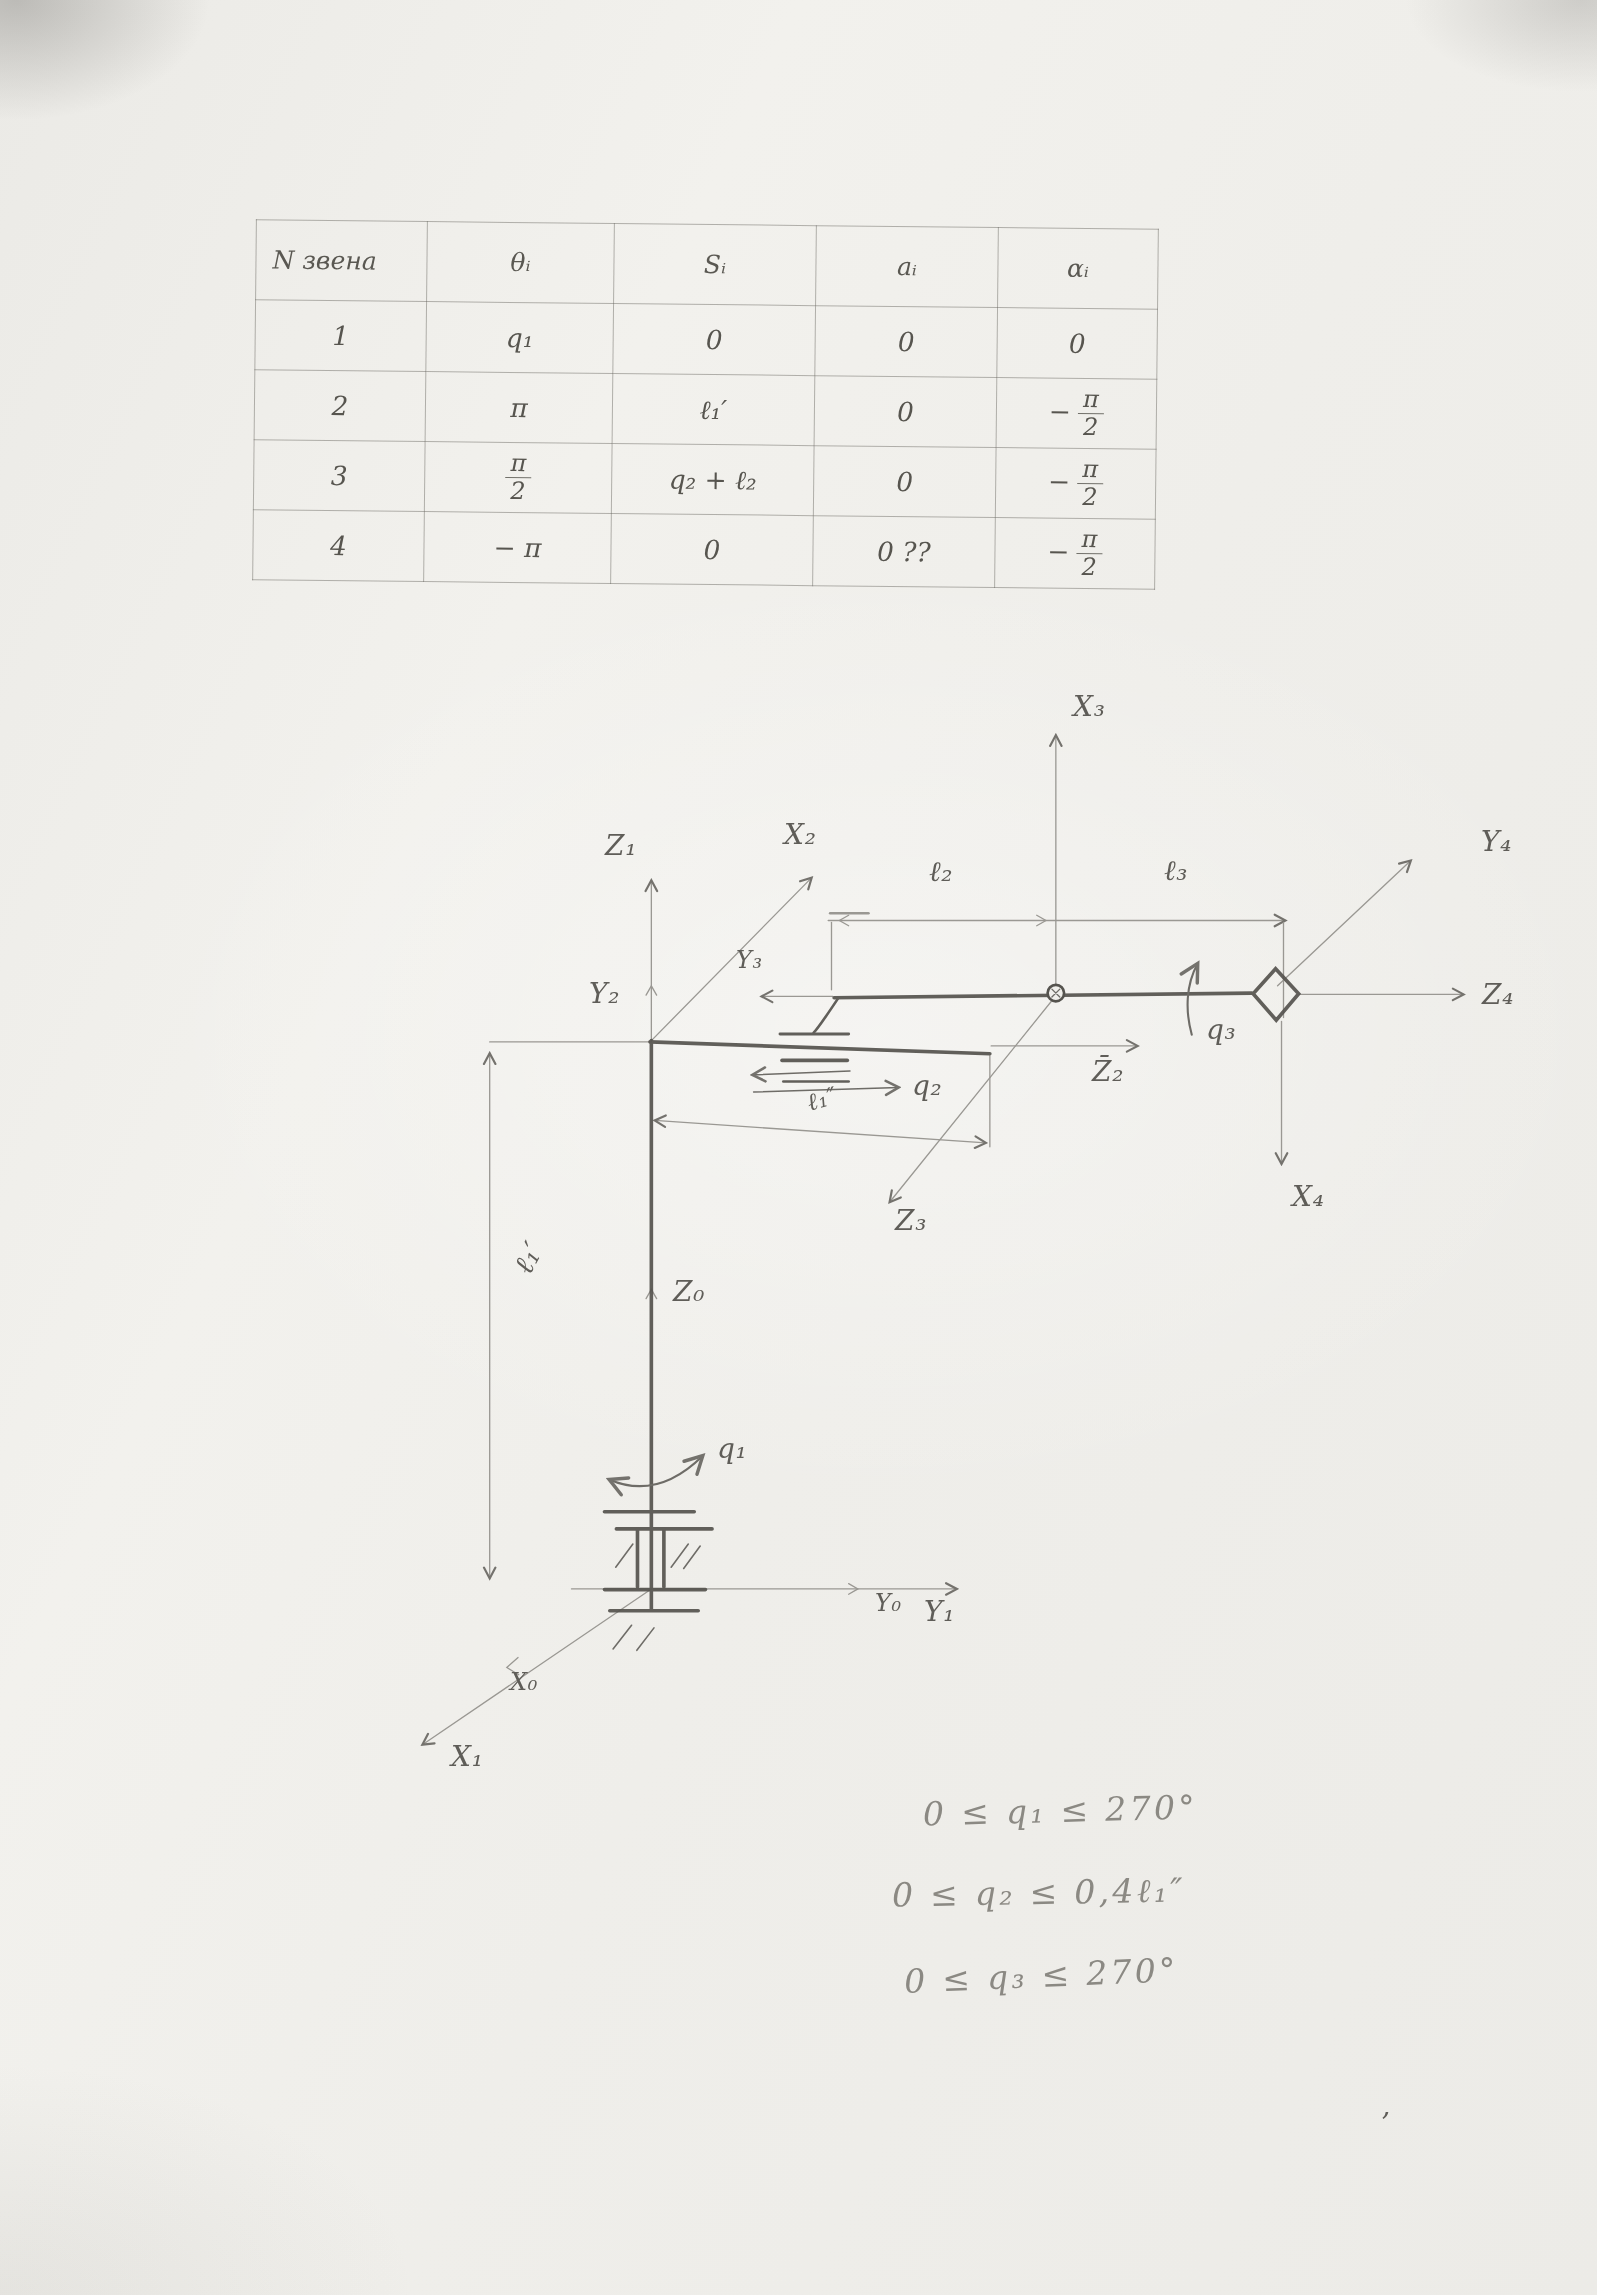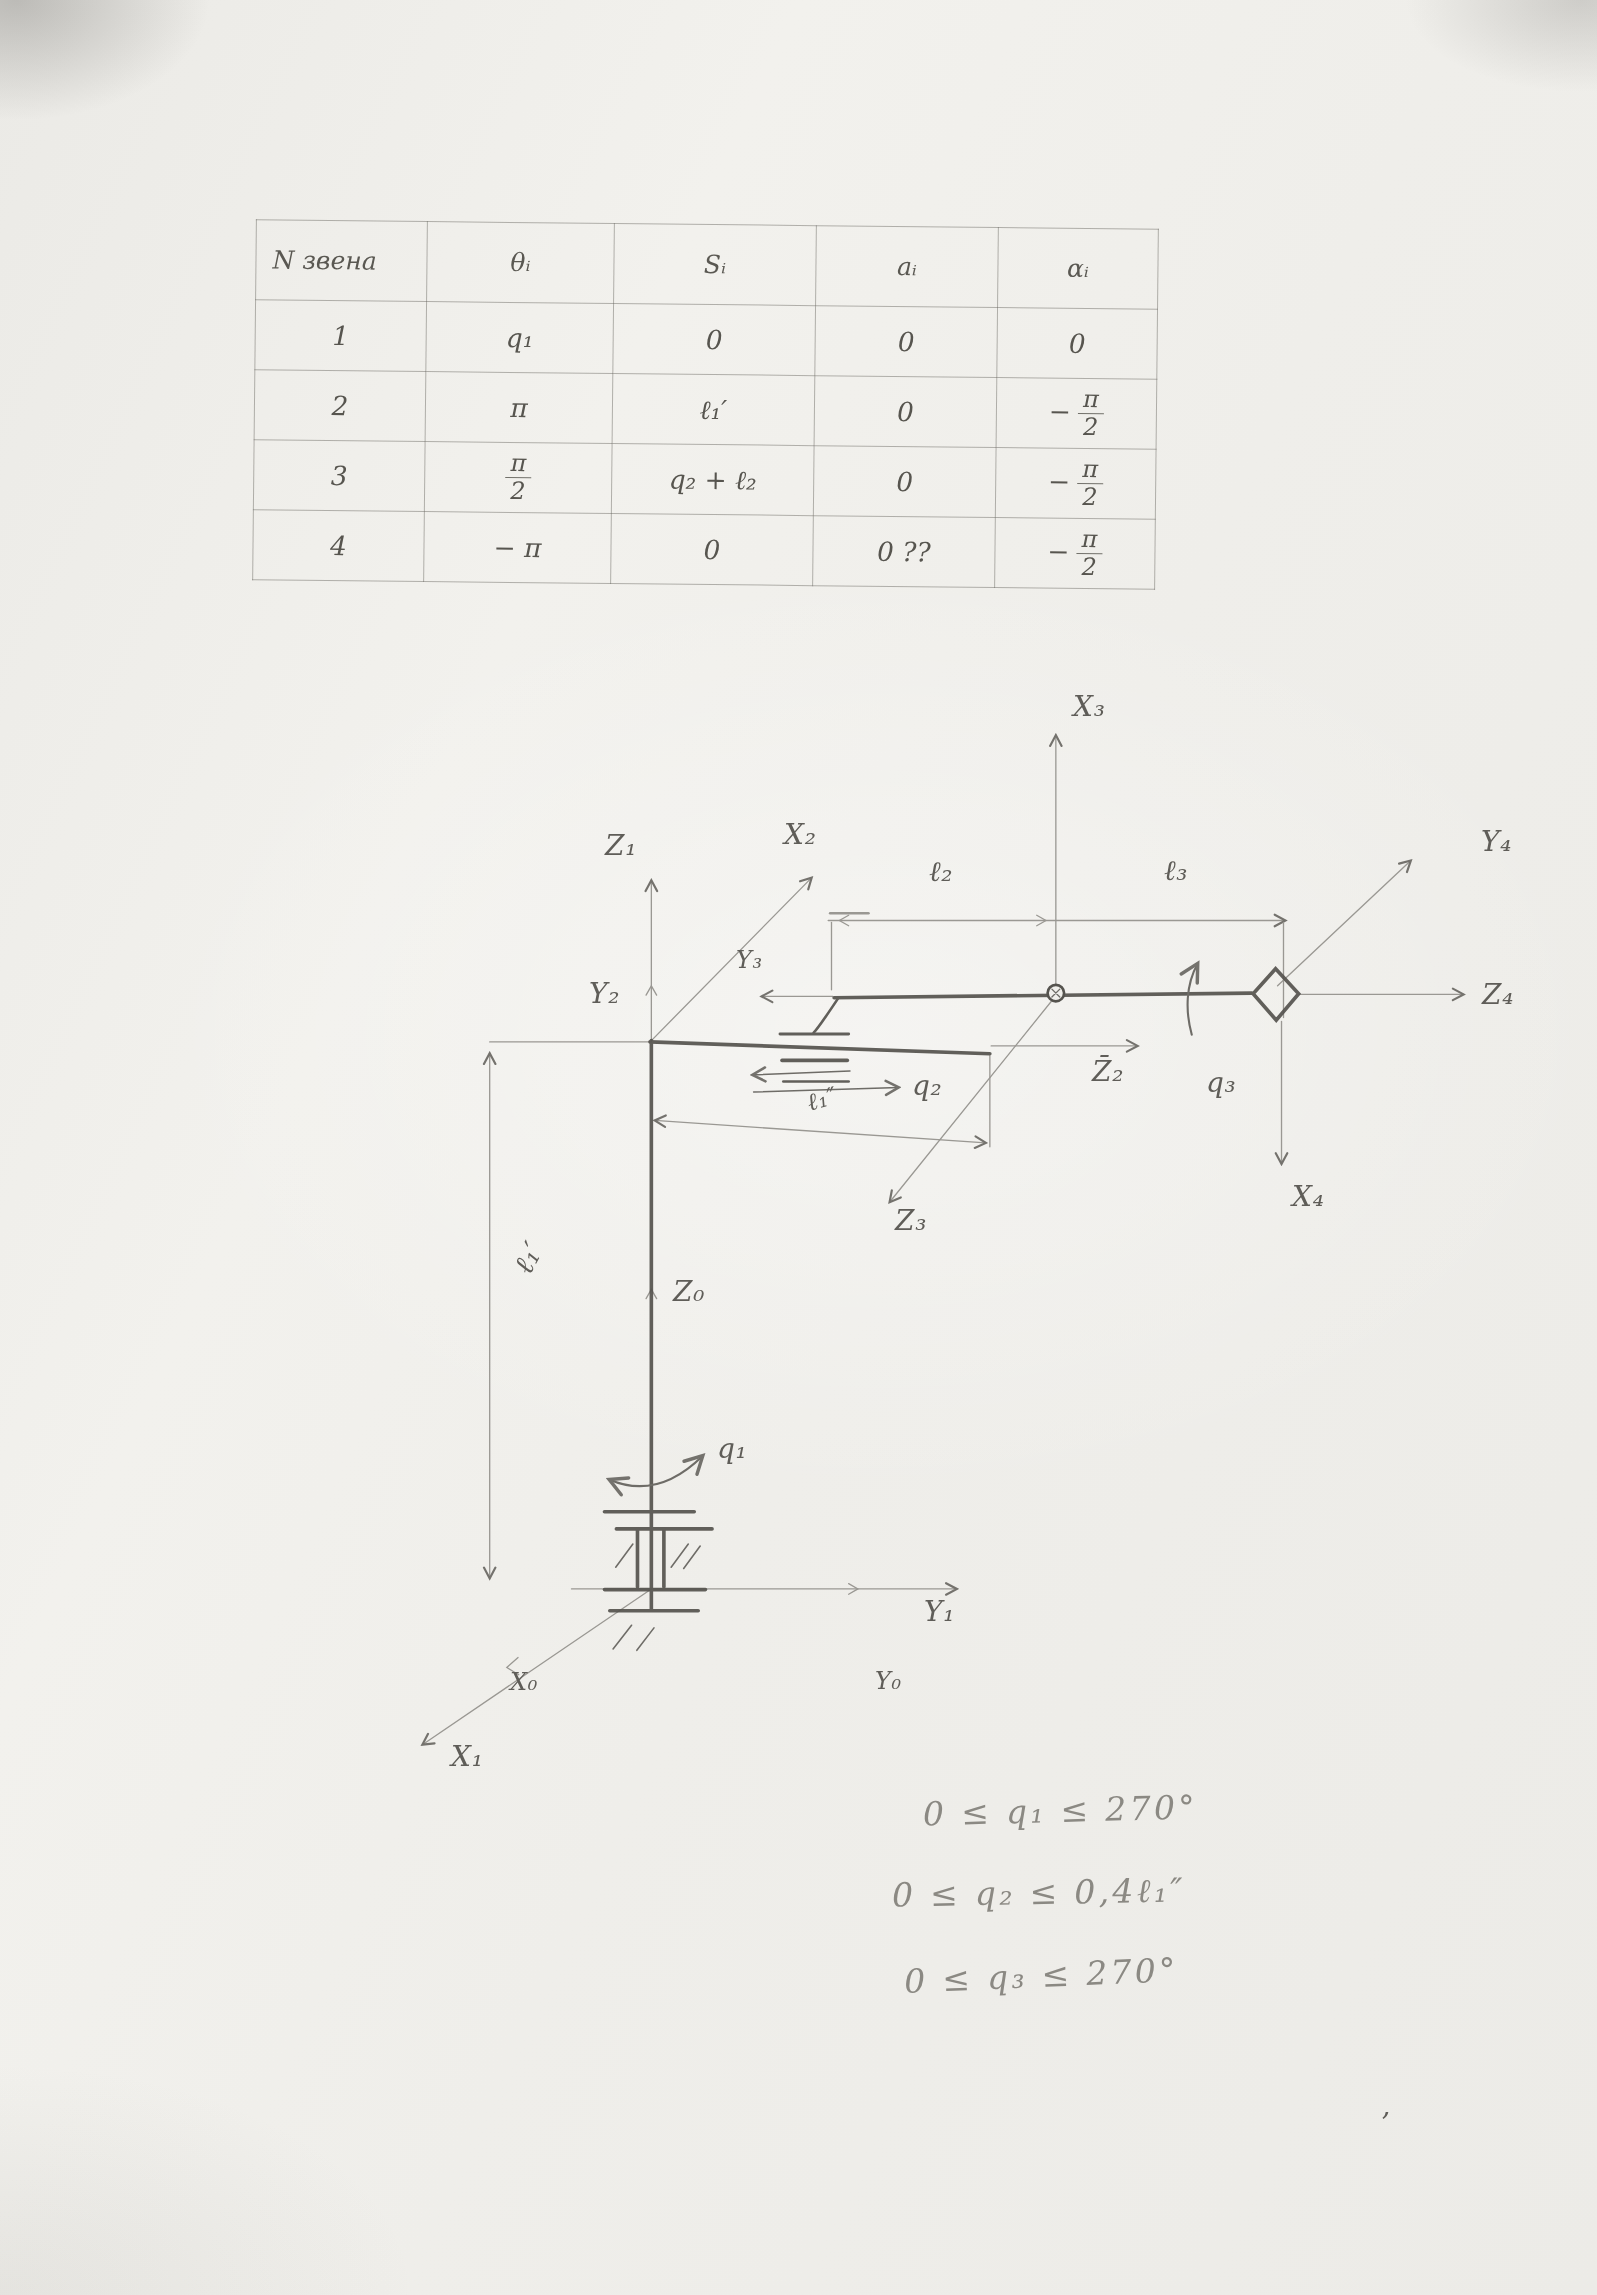"q₃" span.lbl { top: 1066px -> 1013px }
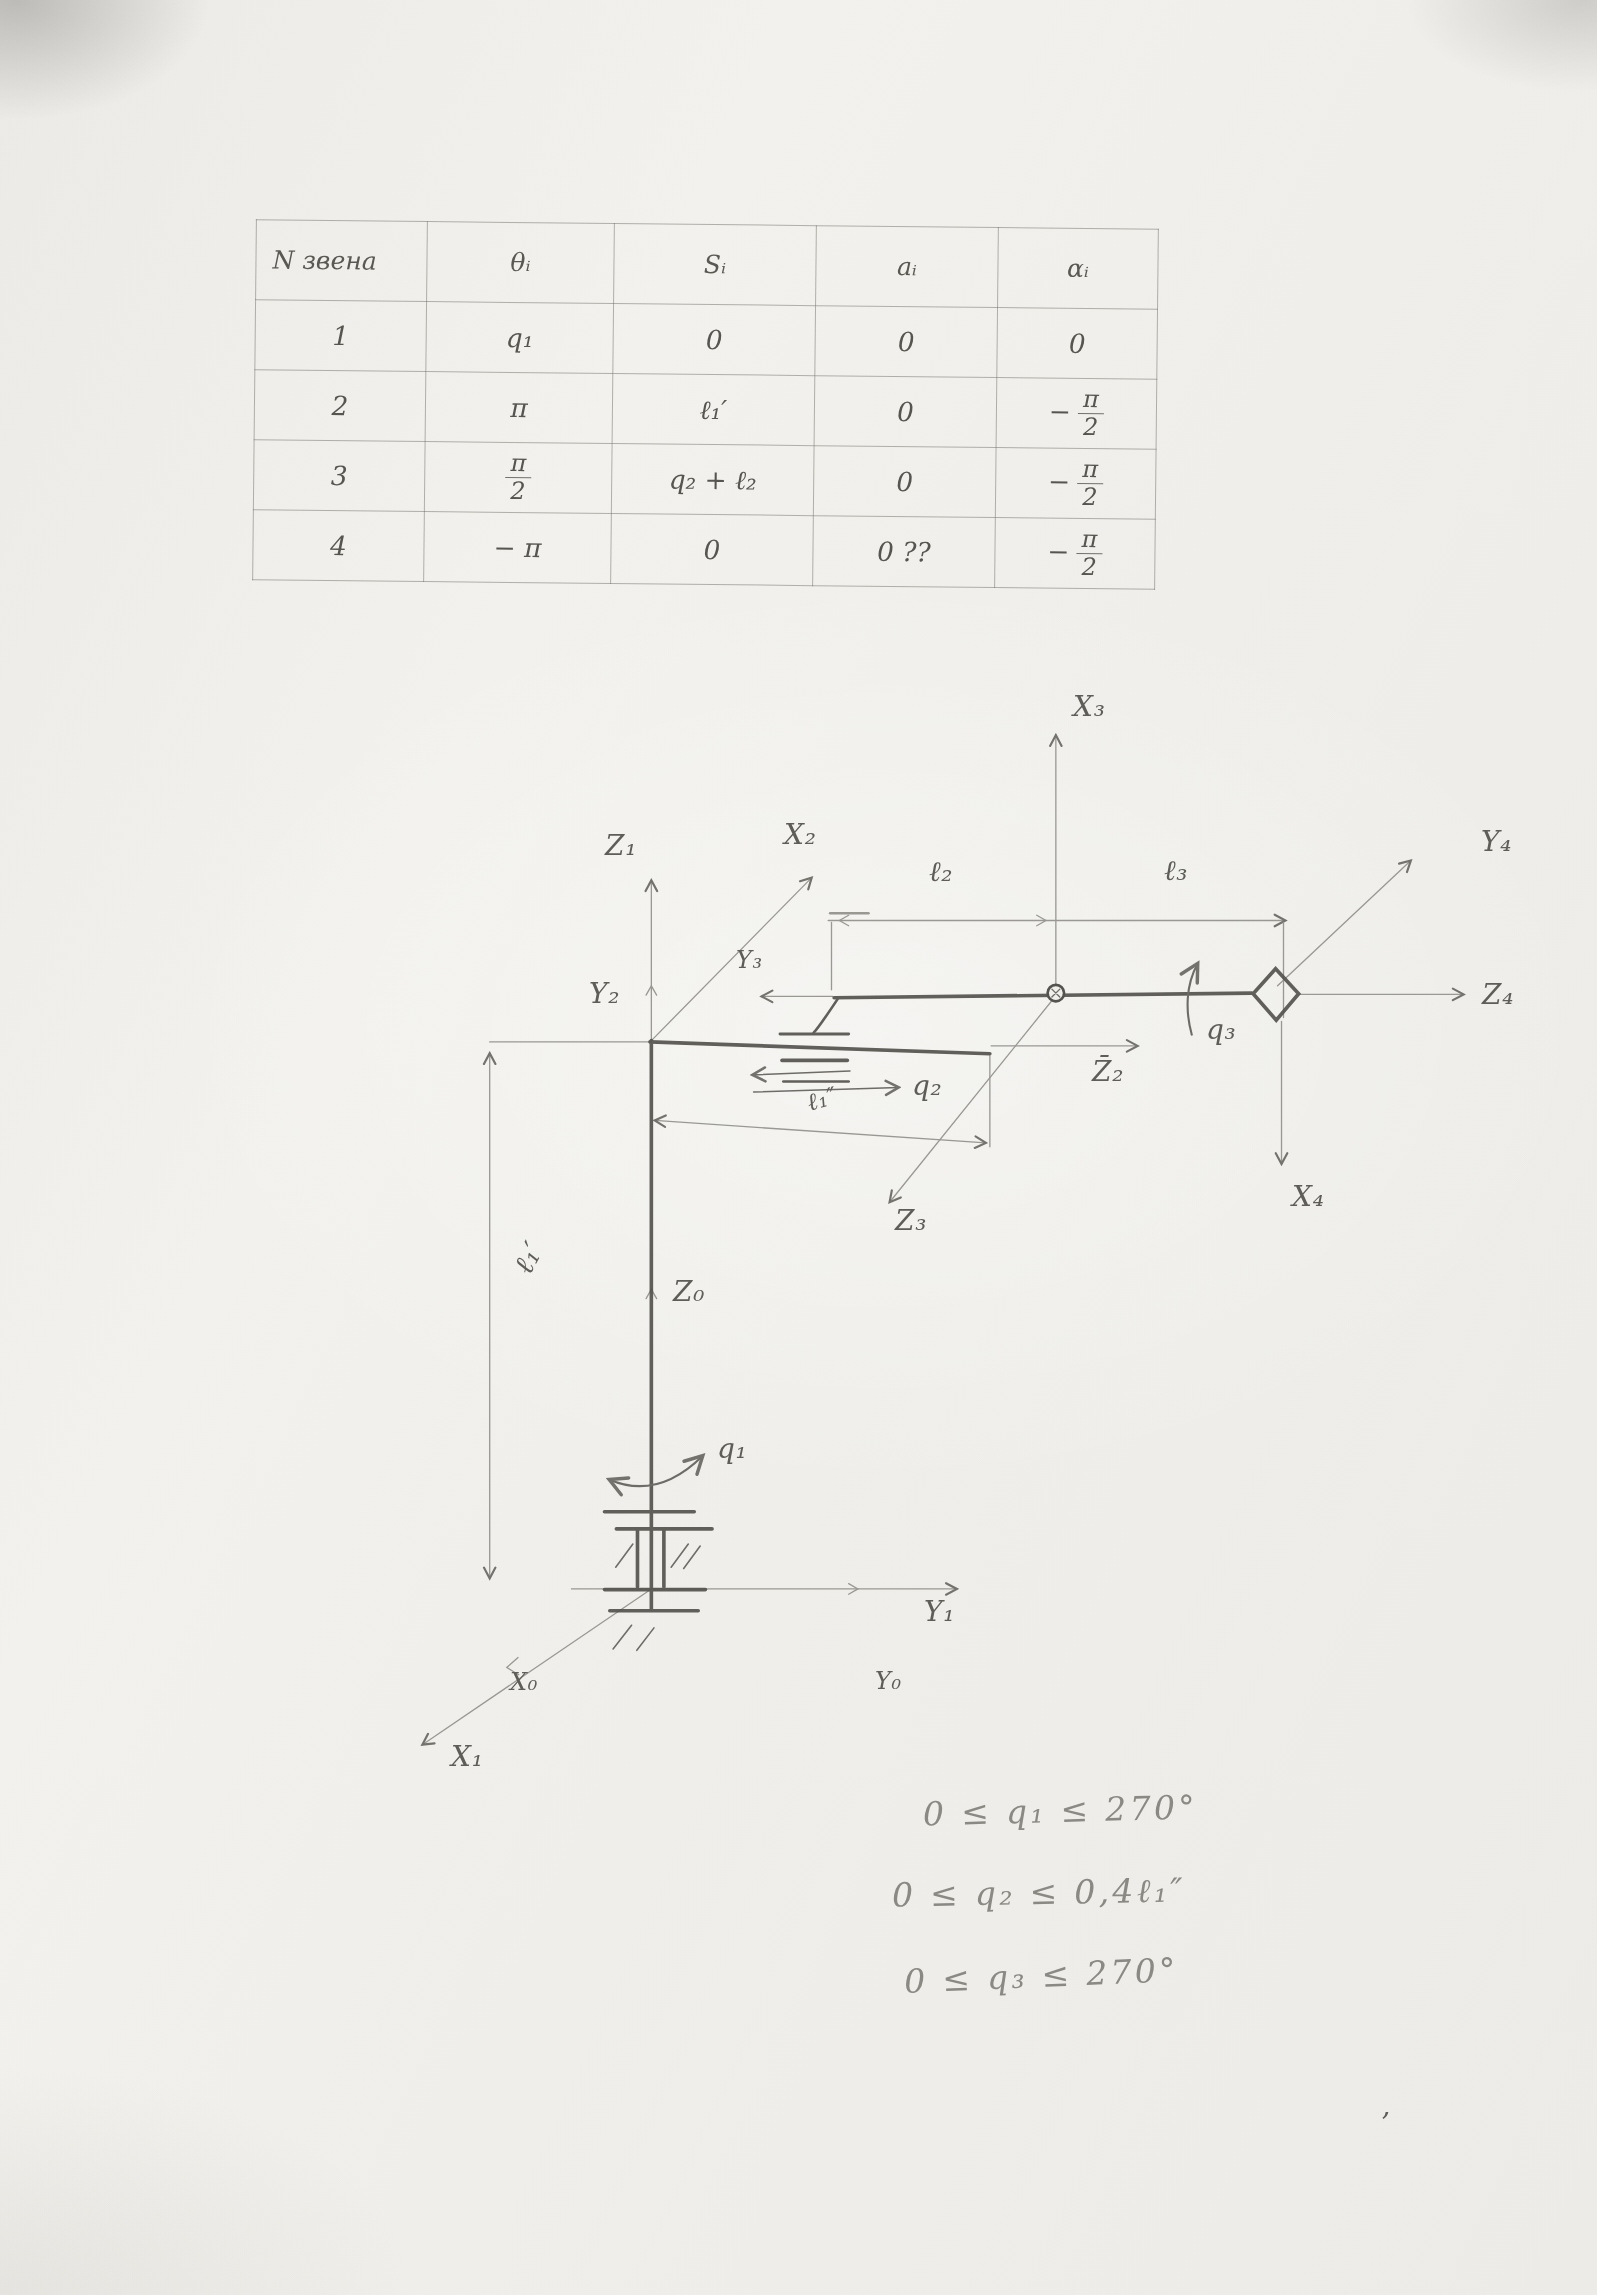"Y₀" span.lbl { top: 1667px -> 1589px }
